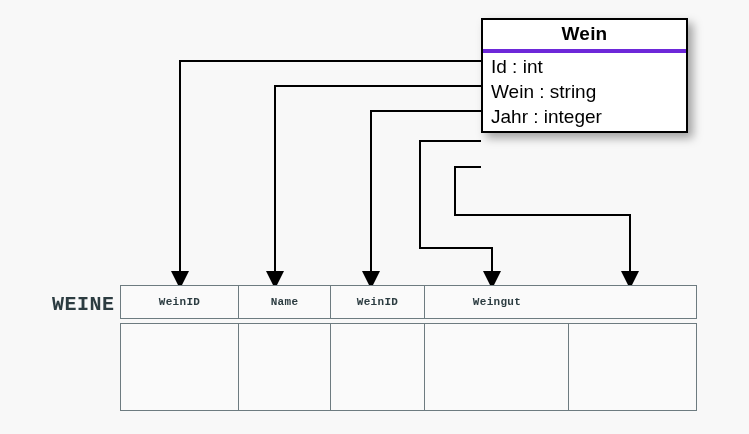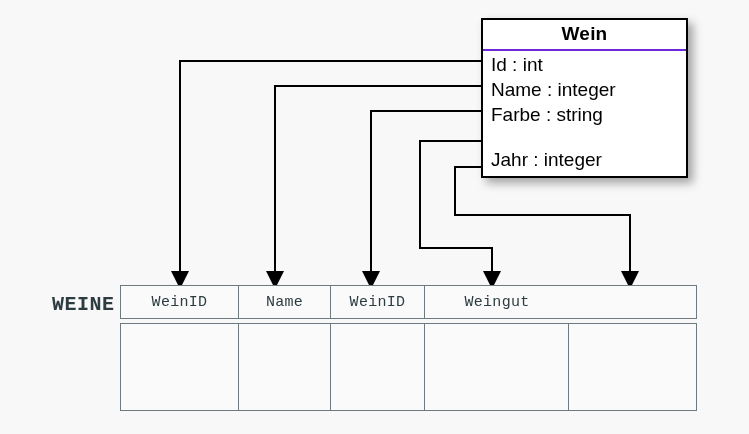"Wein" .uml-title { border-bottom: 2px solid #6d28d9 -> 4px solid #6d28d9 }
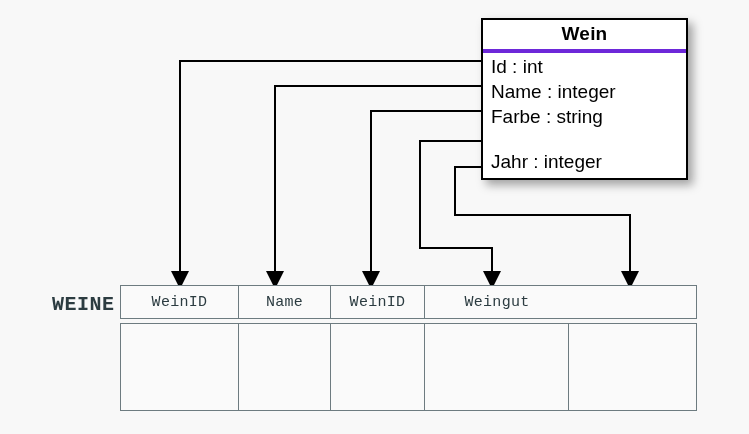"Name : integer" div.uml-attr { text: Name : integer -> Wein : string }
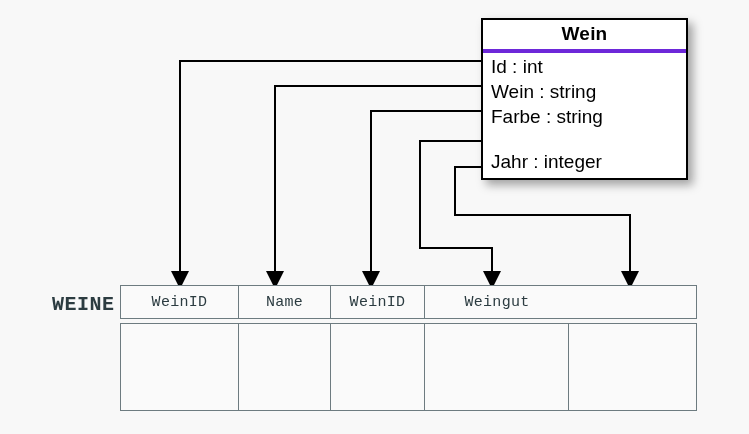"Farbe : string" div.uml-attr { html: <div>Farbe : string</div> -> none }
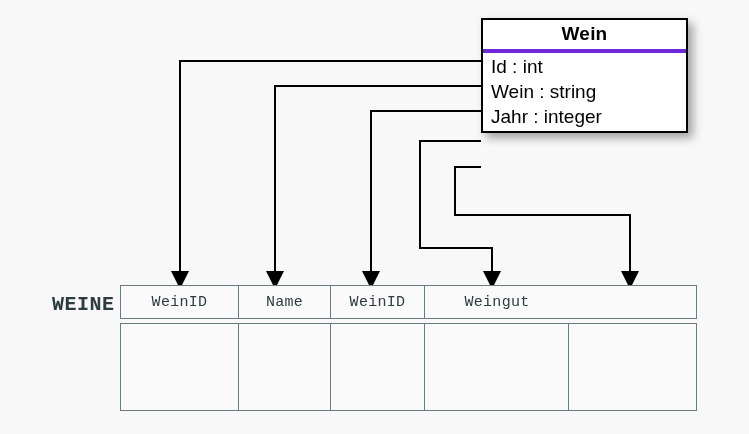"WeinID" .rel-cell { font-size: 15px -> 11px; font-weight: normal -> bold }
